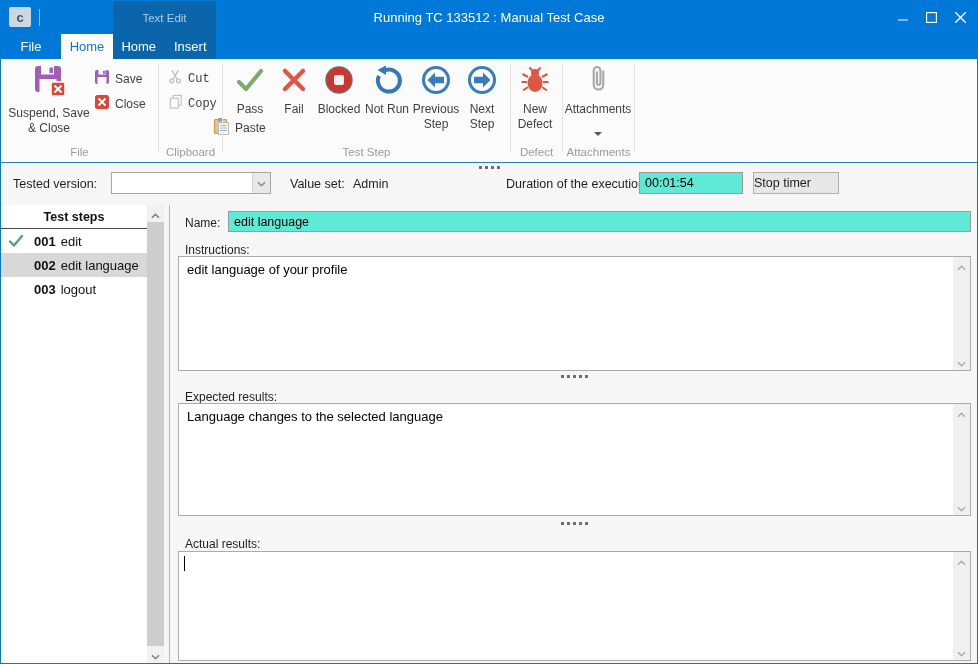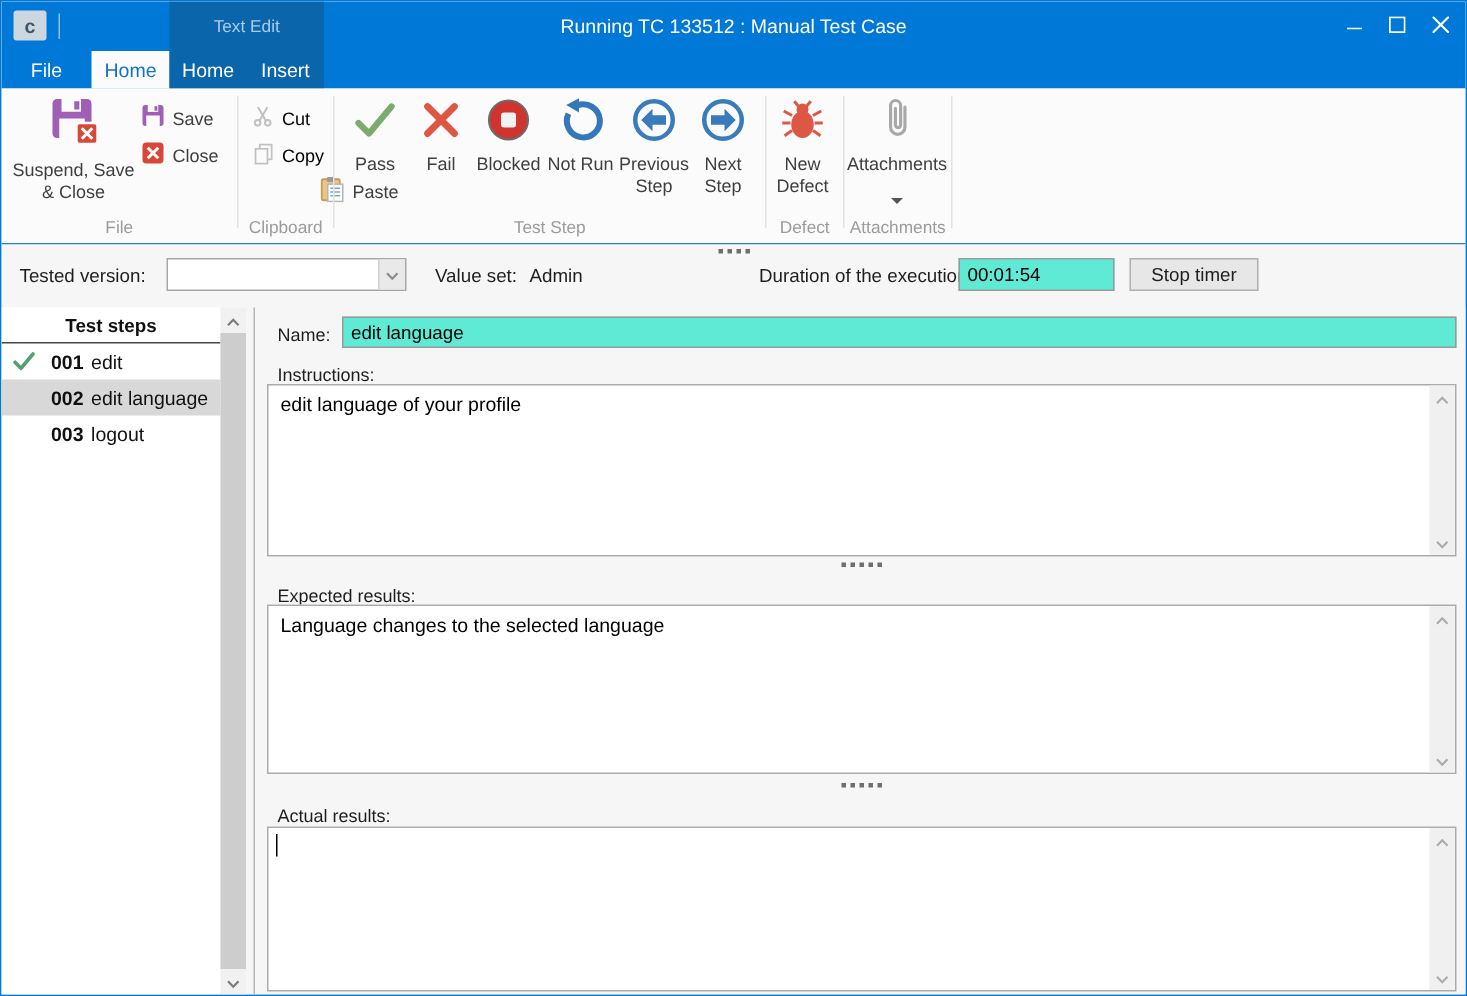"Cut" .btn-small.disabled { color: #000000 -> #404040; font-family: none -> Liberation Mono, monospace }
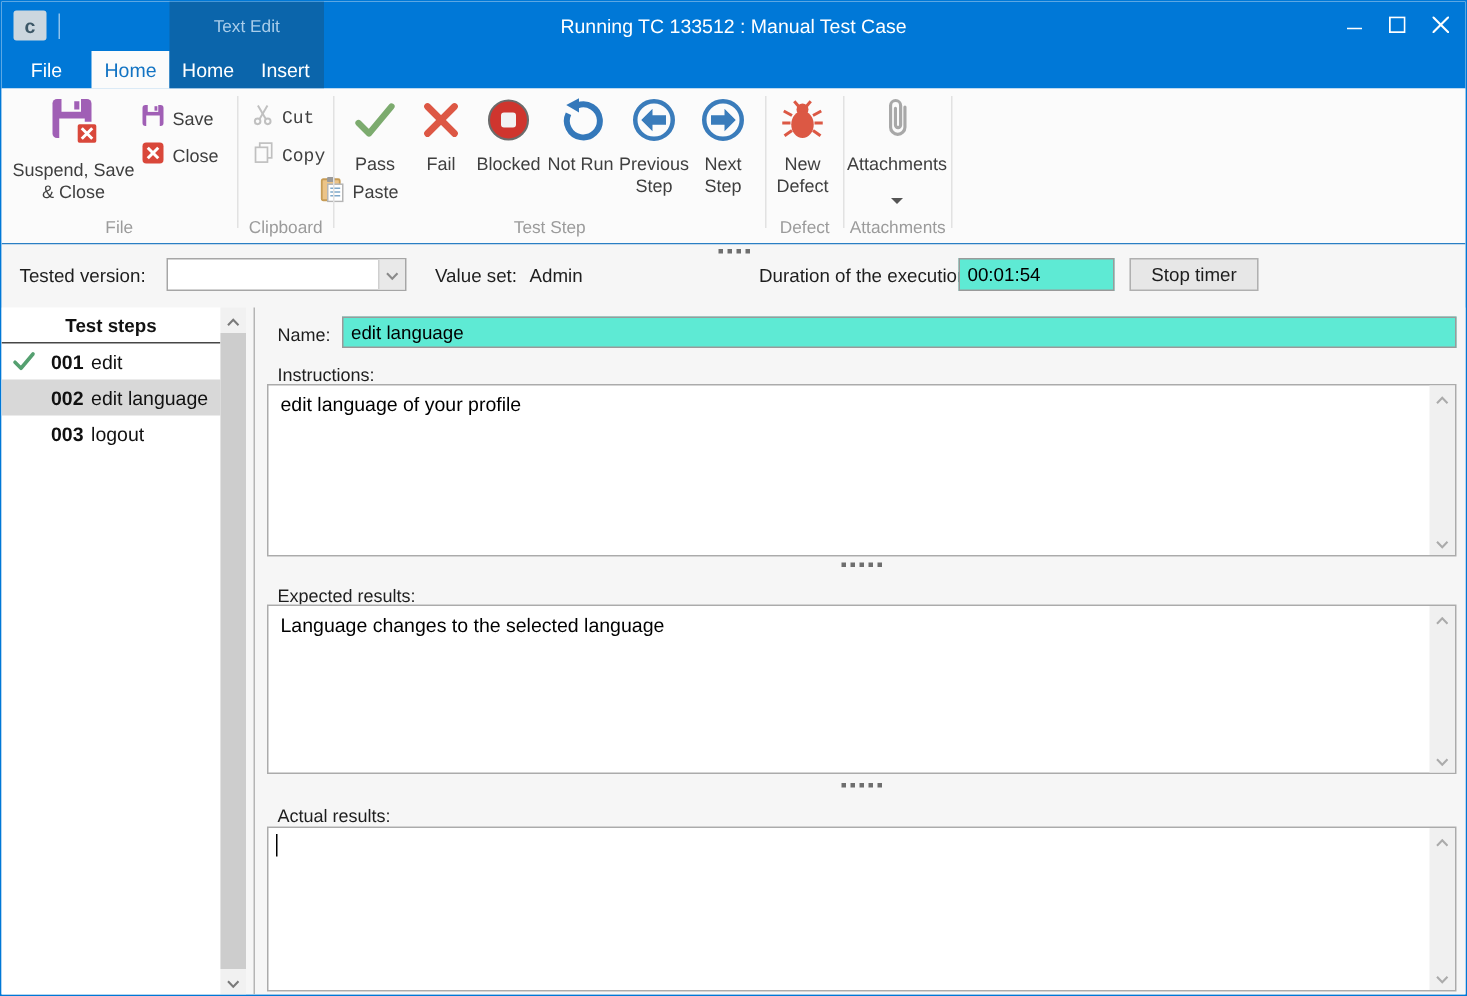"Stop timer" .btn-plain { justify-content: center -> none }
